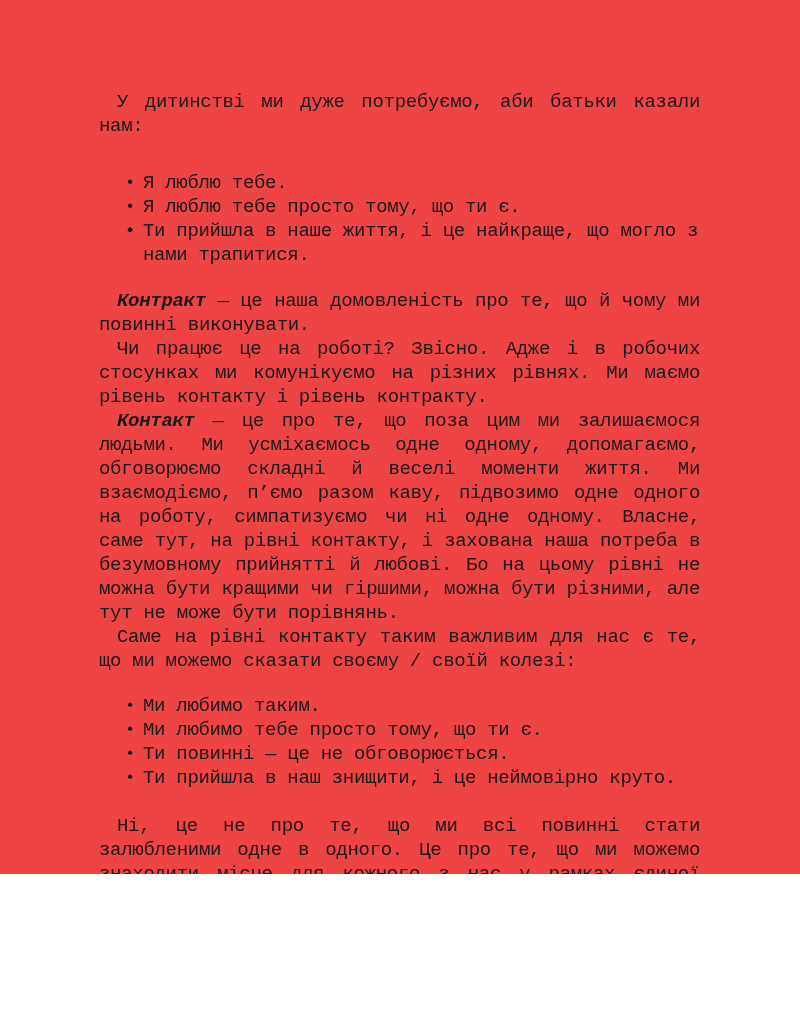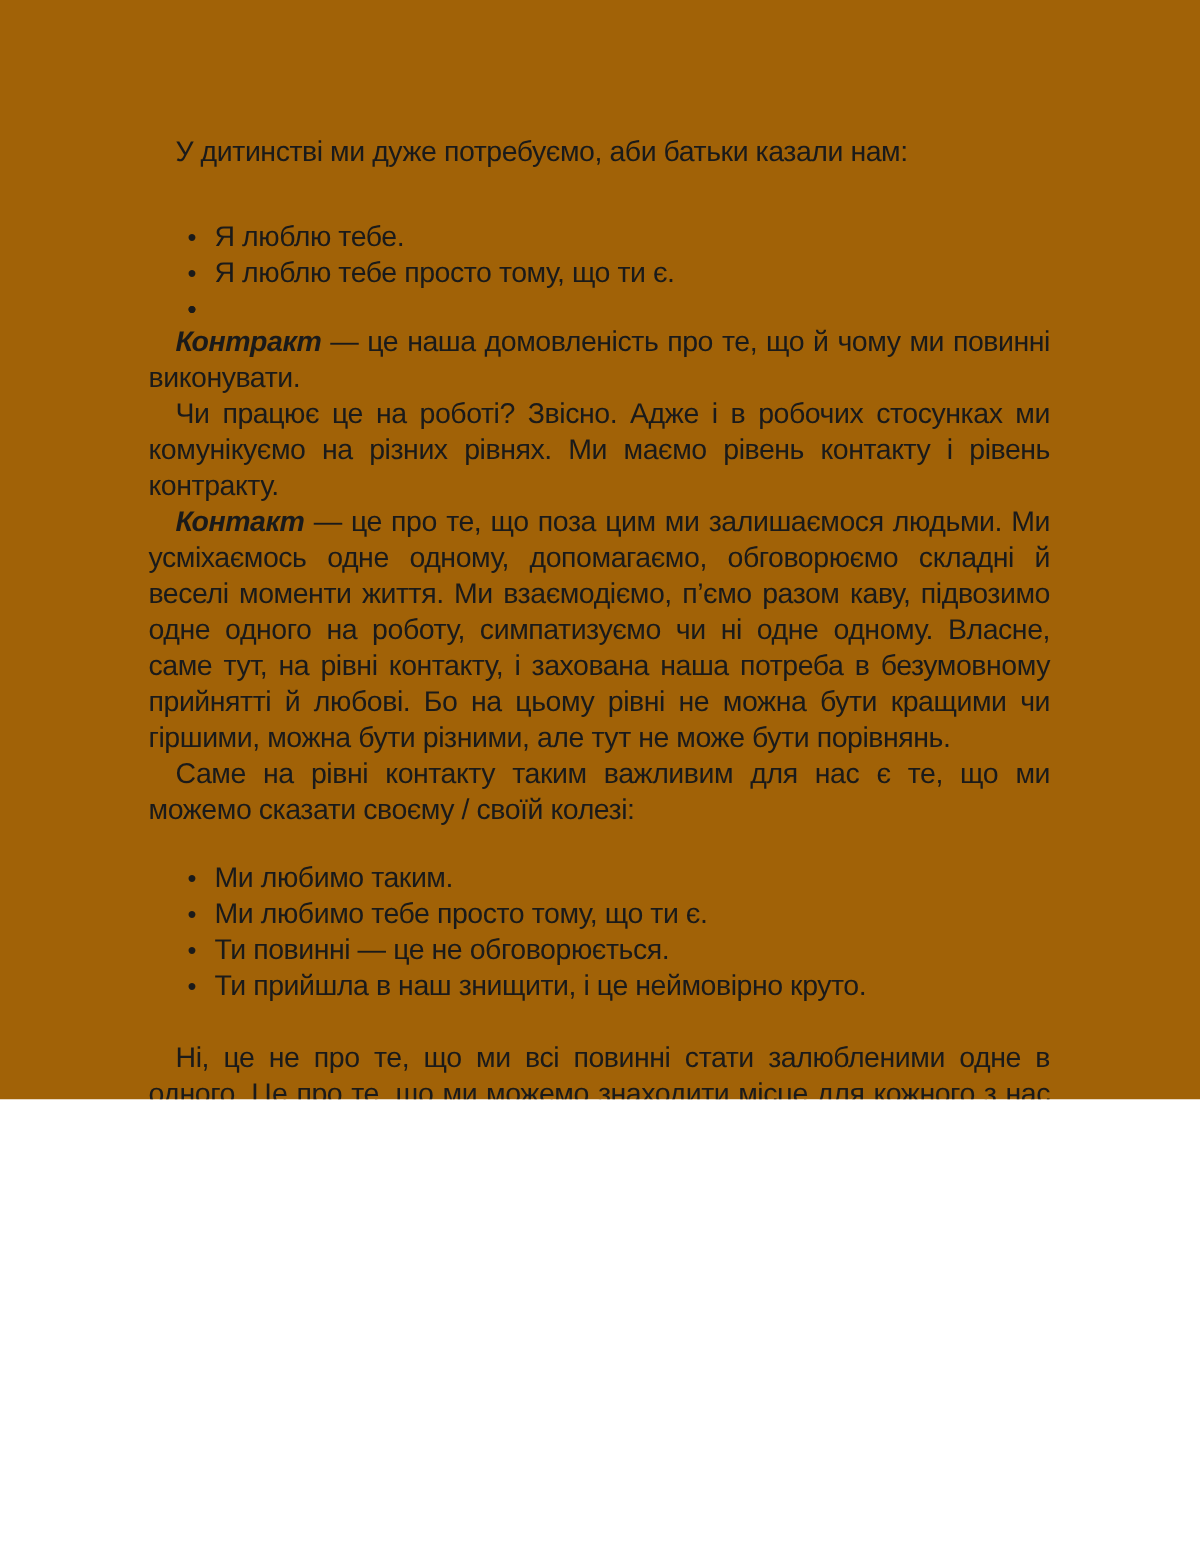"У дитинстві ми дуже потребуємо," .page { background: #a16207 -> #ef4444; font-family: Liberation Sans, sans-serif -> Liberation Mono, monospace; height: 733px -> 874px }
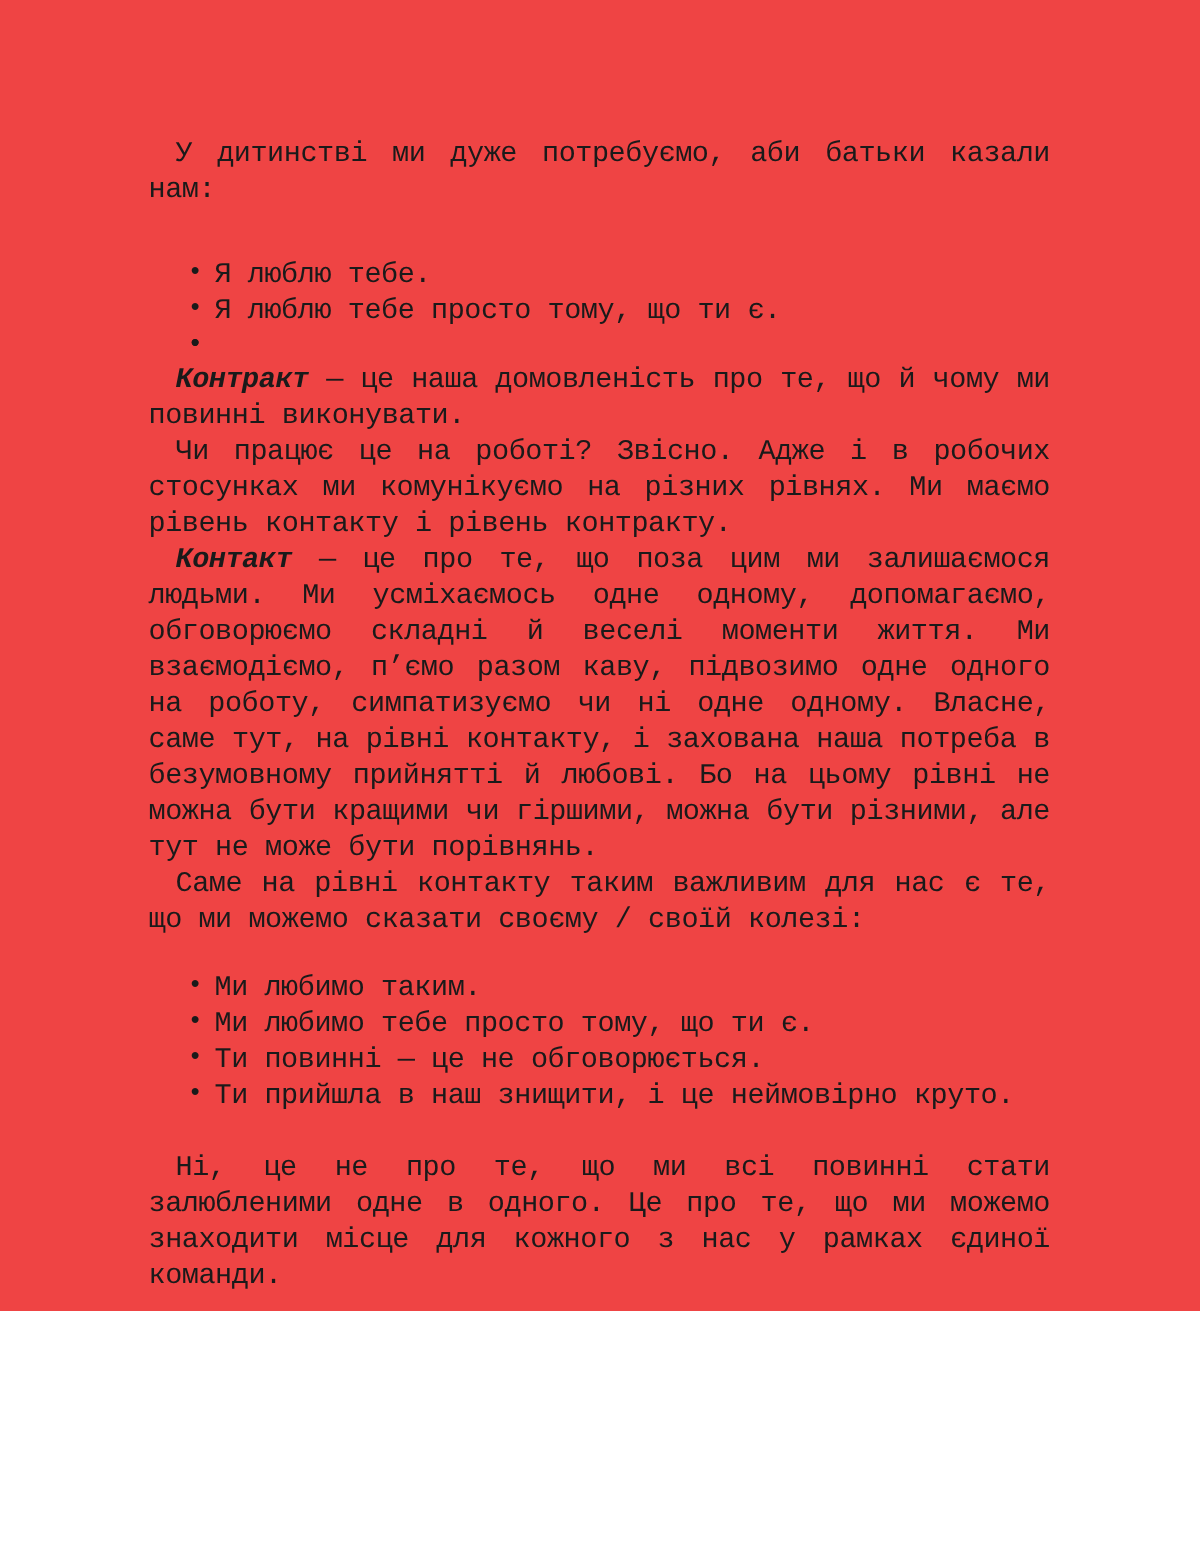"Ти прийшла в наше життя," span { html: none -> <span>Ти прийшла в наше життя, і це найкраще, що могло з нами трапитися.</span> }
